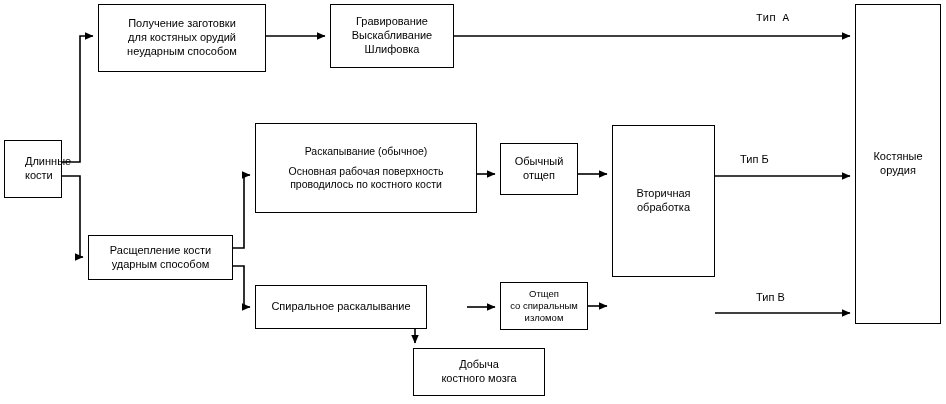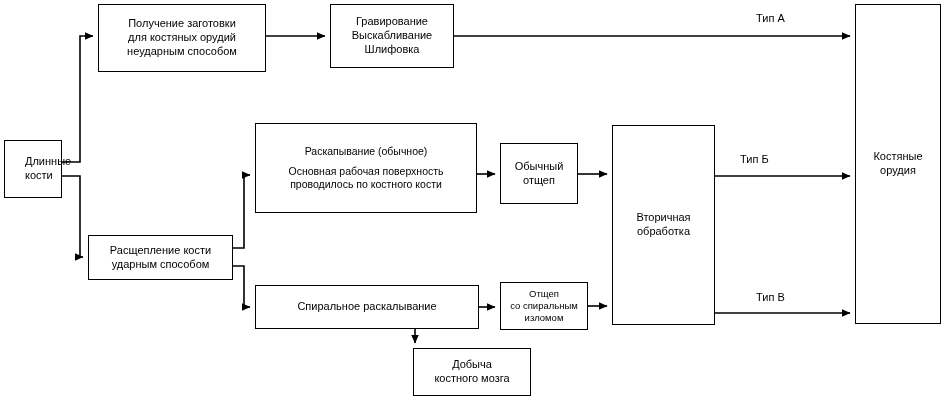"Тип А" div.label { font-family: none -> Liberation Mono, monospace }
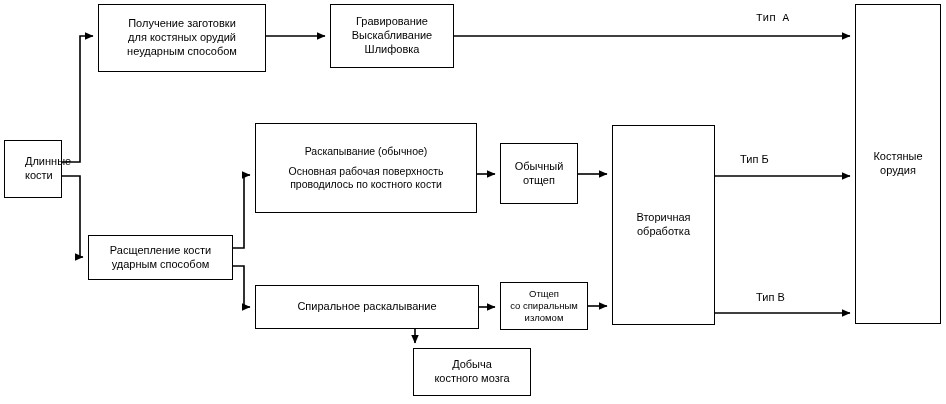"Обычный" div.node { height: 61px -> 52px }
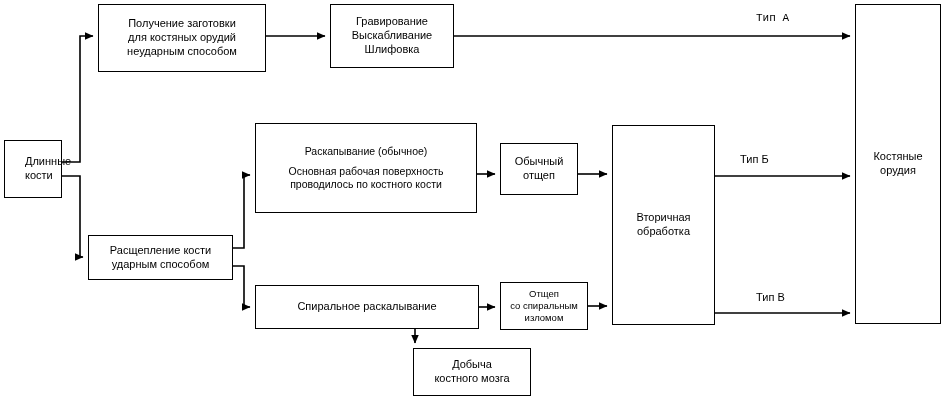"Вторичная" div.node { height: 200px -> 152px }
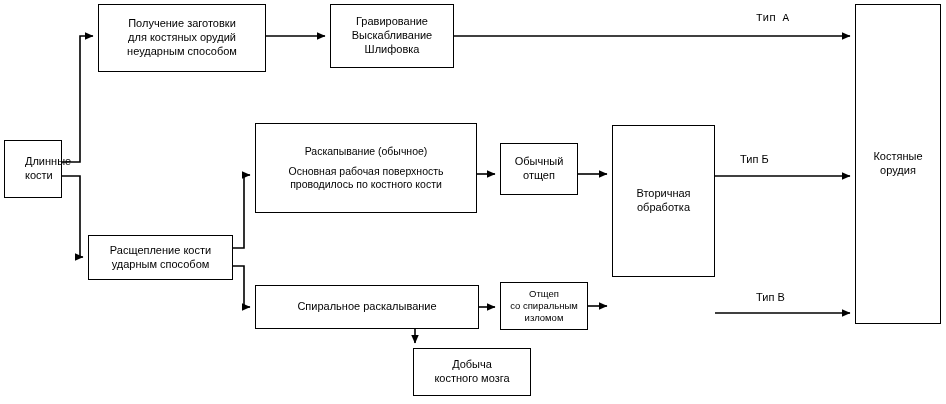"Спиральное раскалывание" div.node { width: 224px -> 172px }
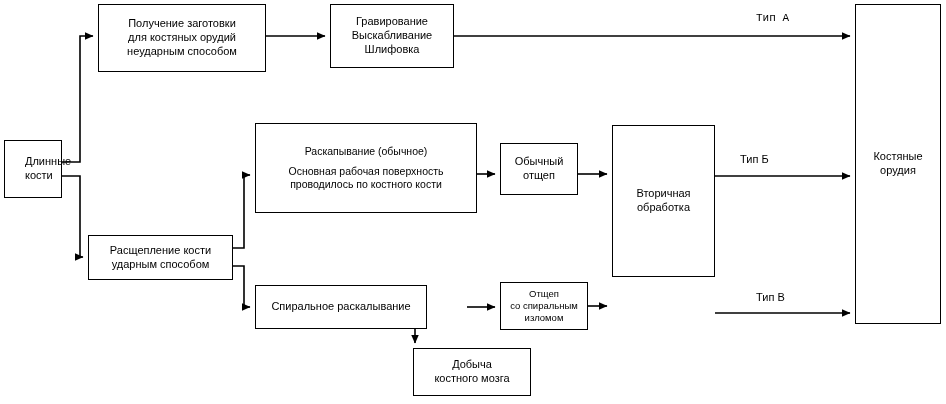"Добыча" div.node { width: 118px -> 132px }
